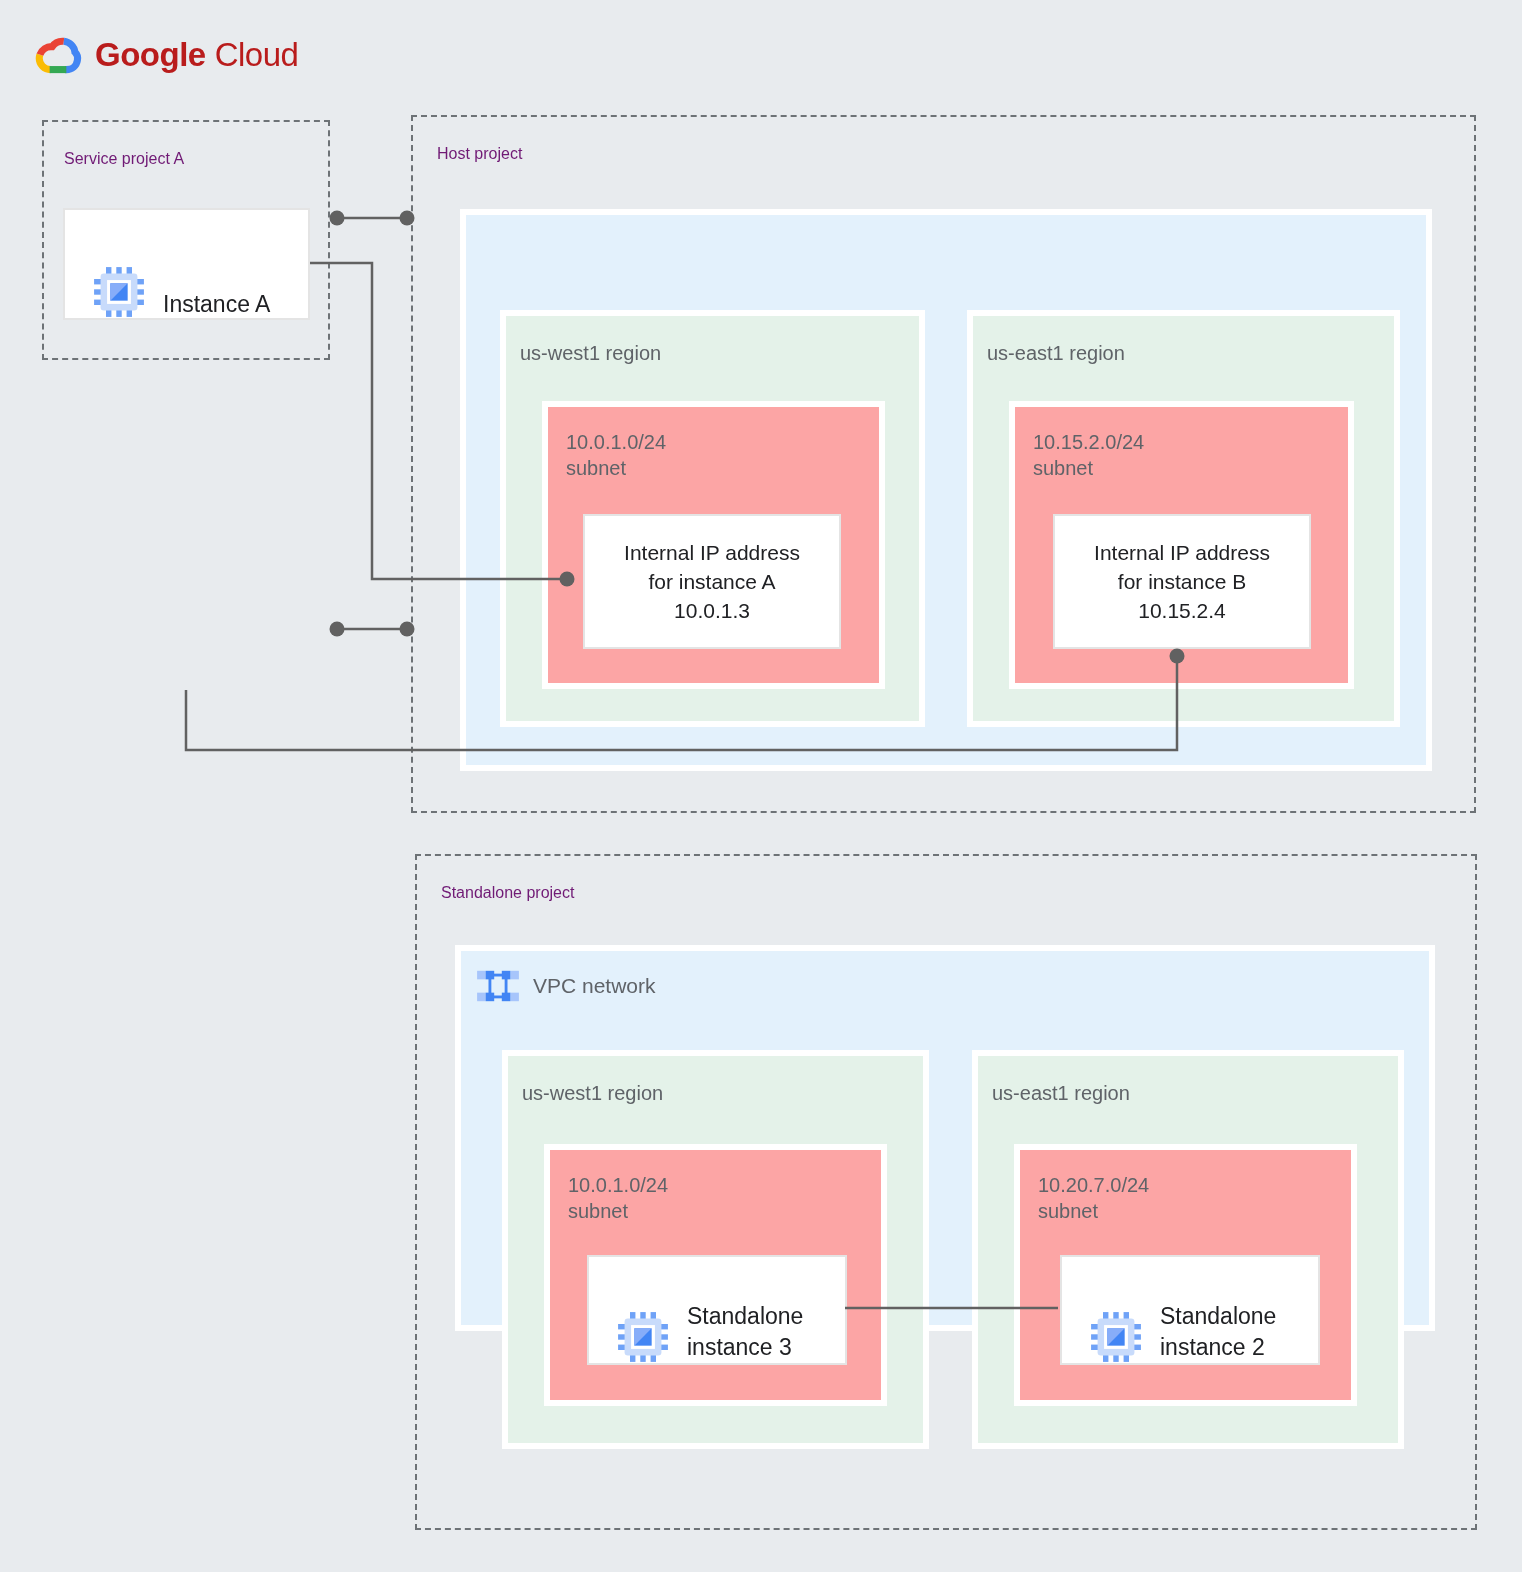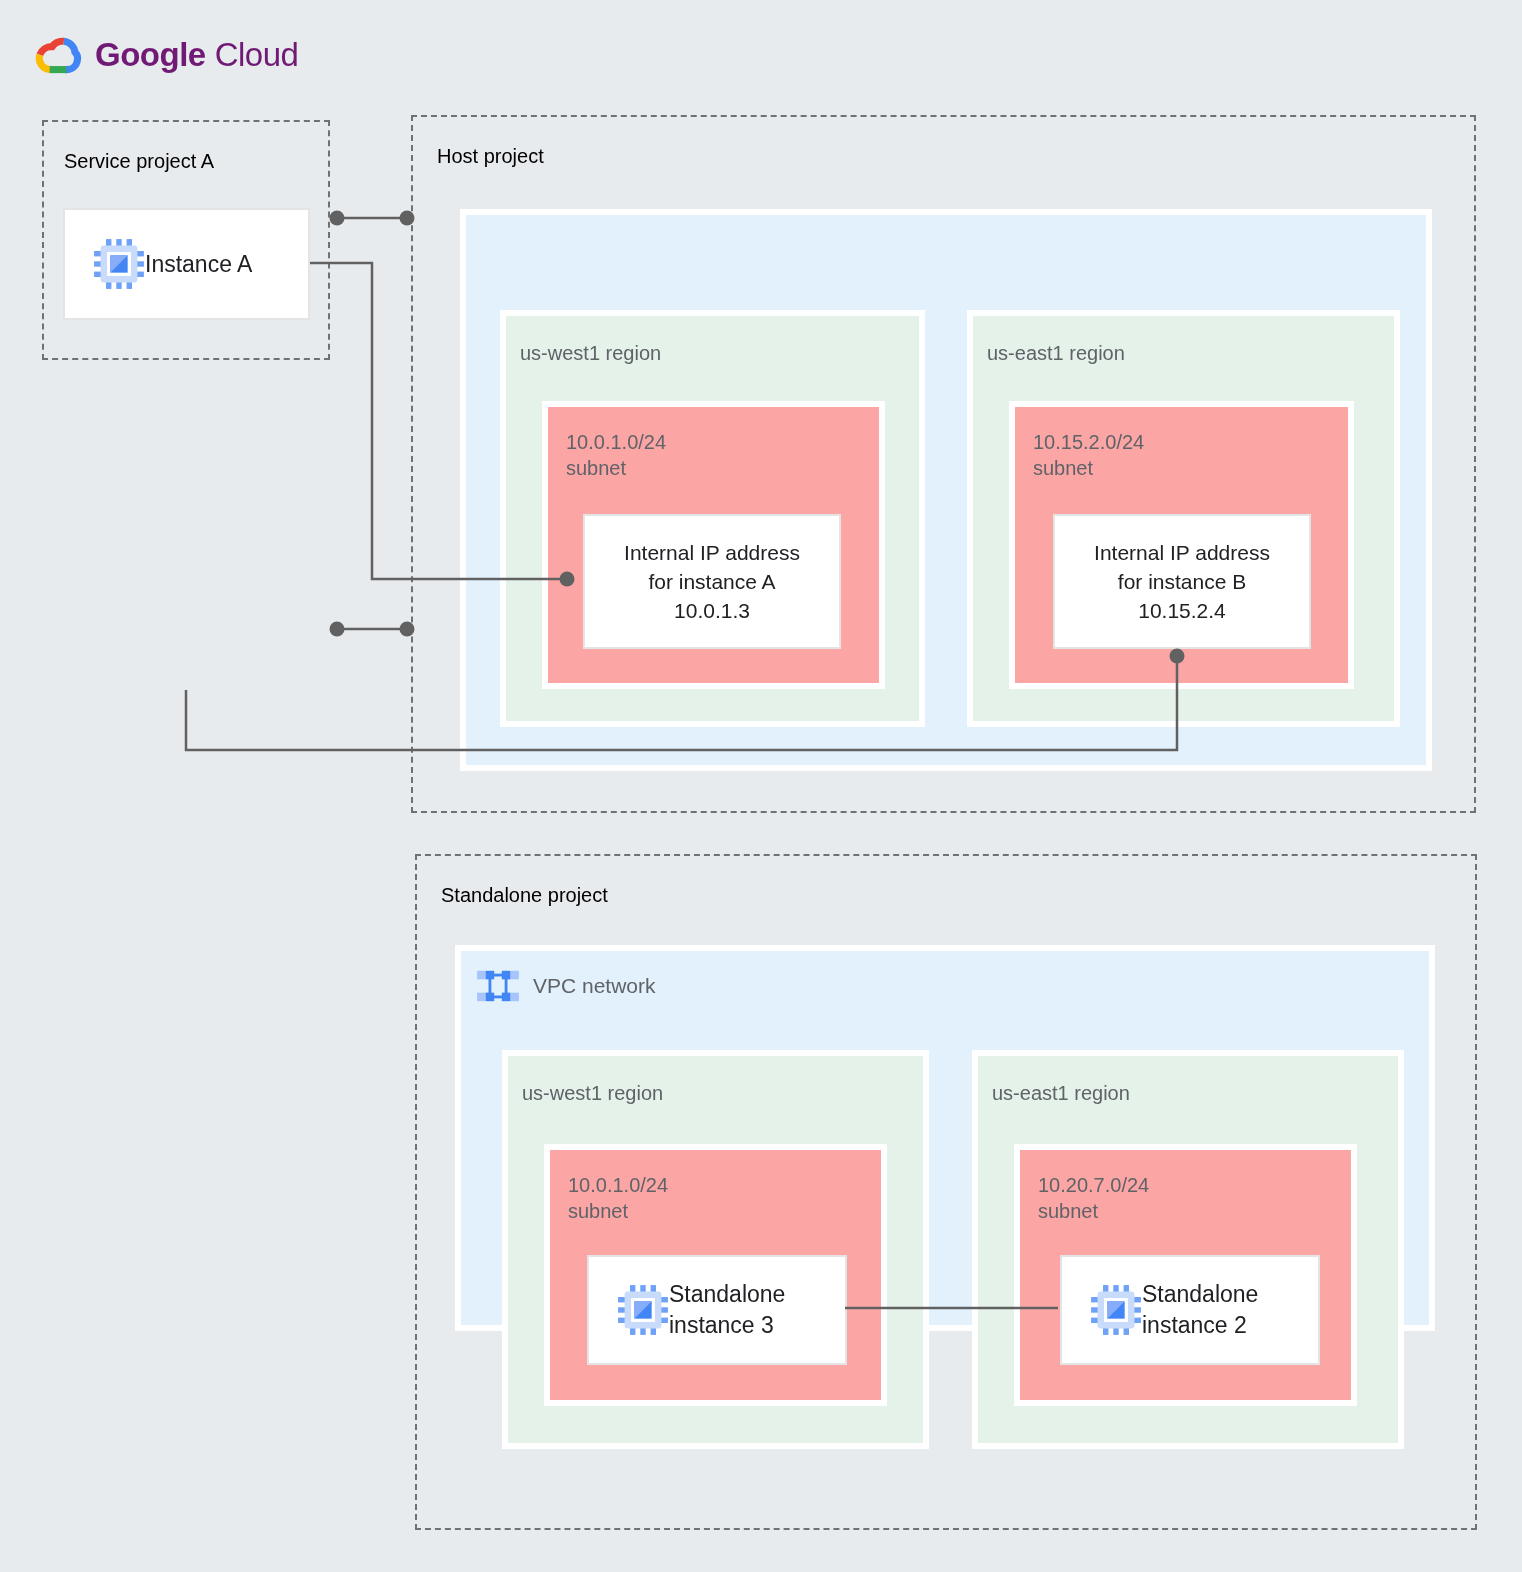"Google" .logo-text { color: #701a75 -> #b91c1c }
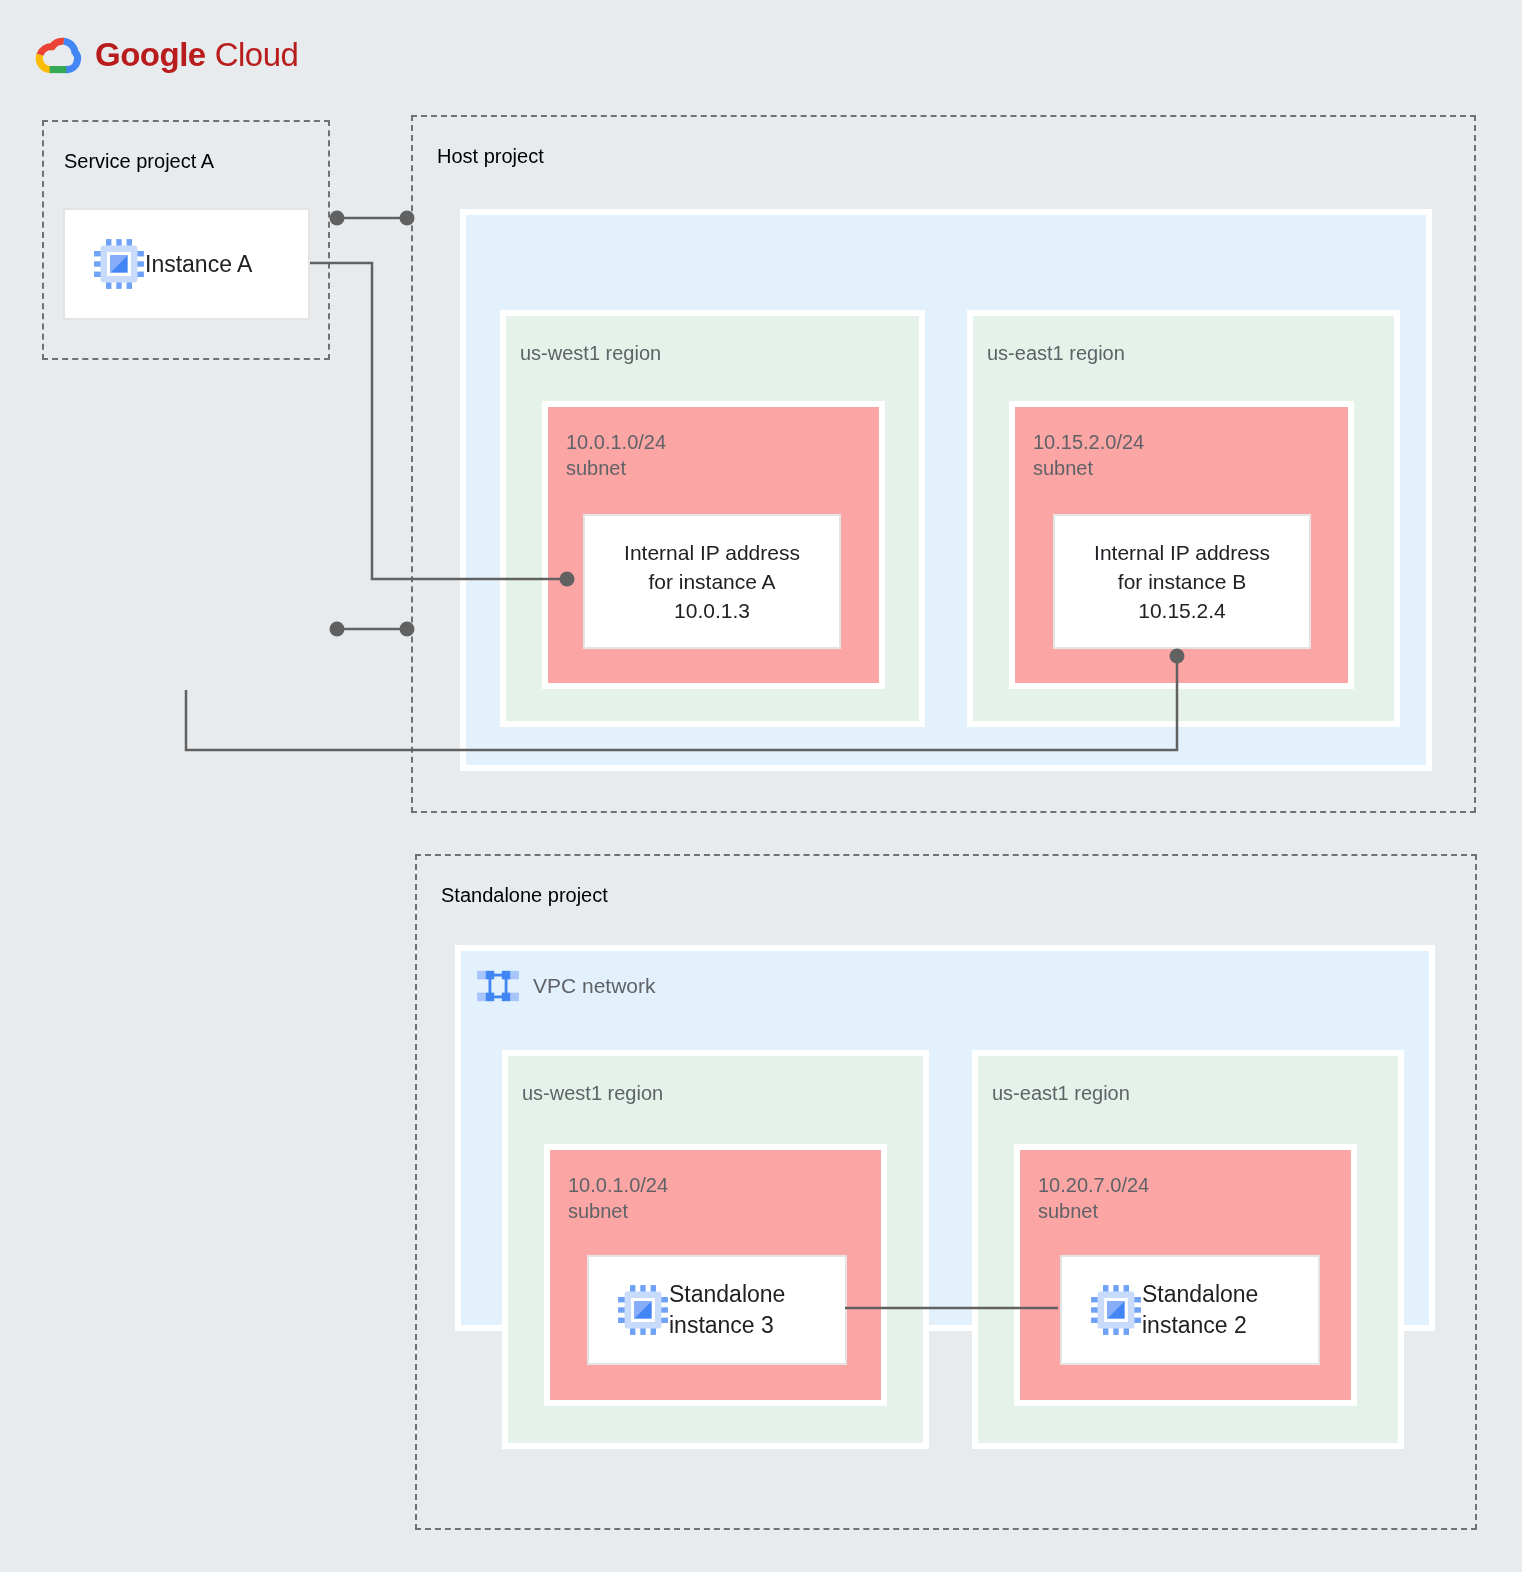"Service project A" .proj-label { color: #000000 -> #701a75; font-size: 20px -> 16px }
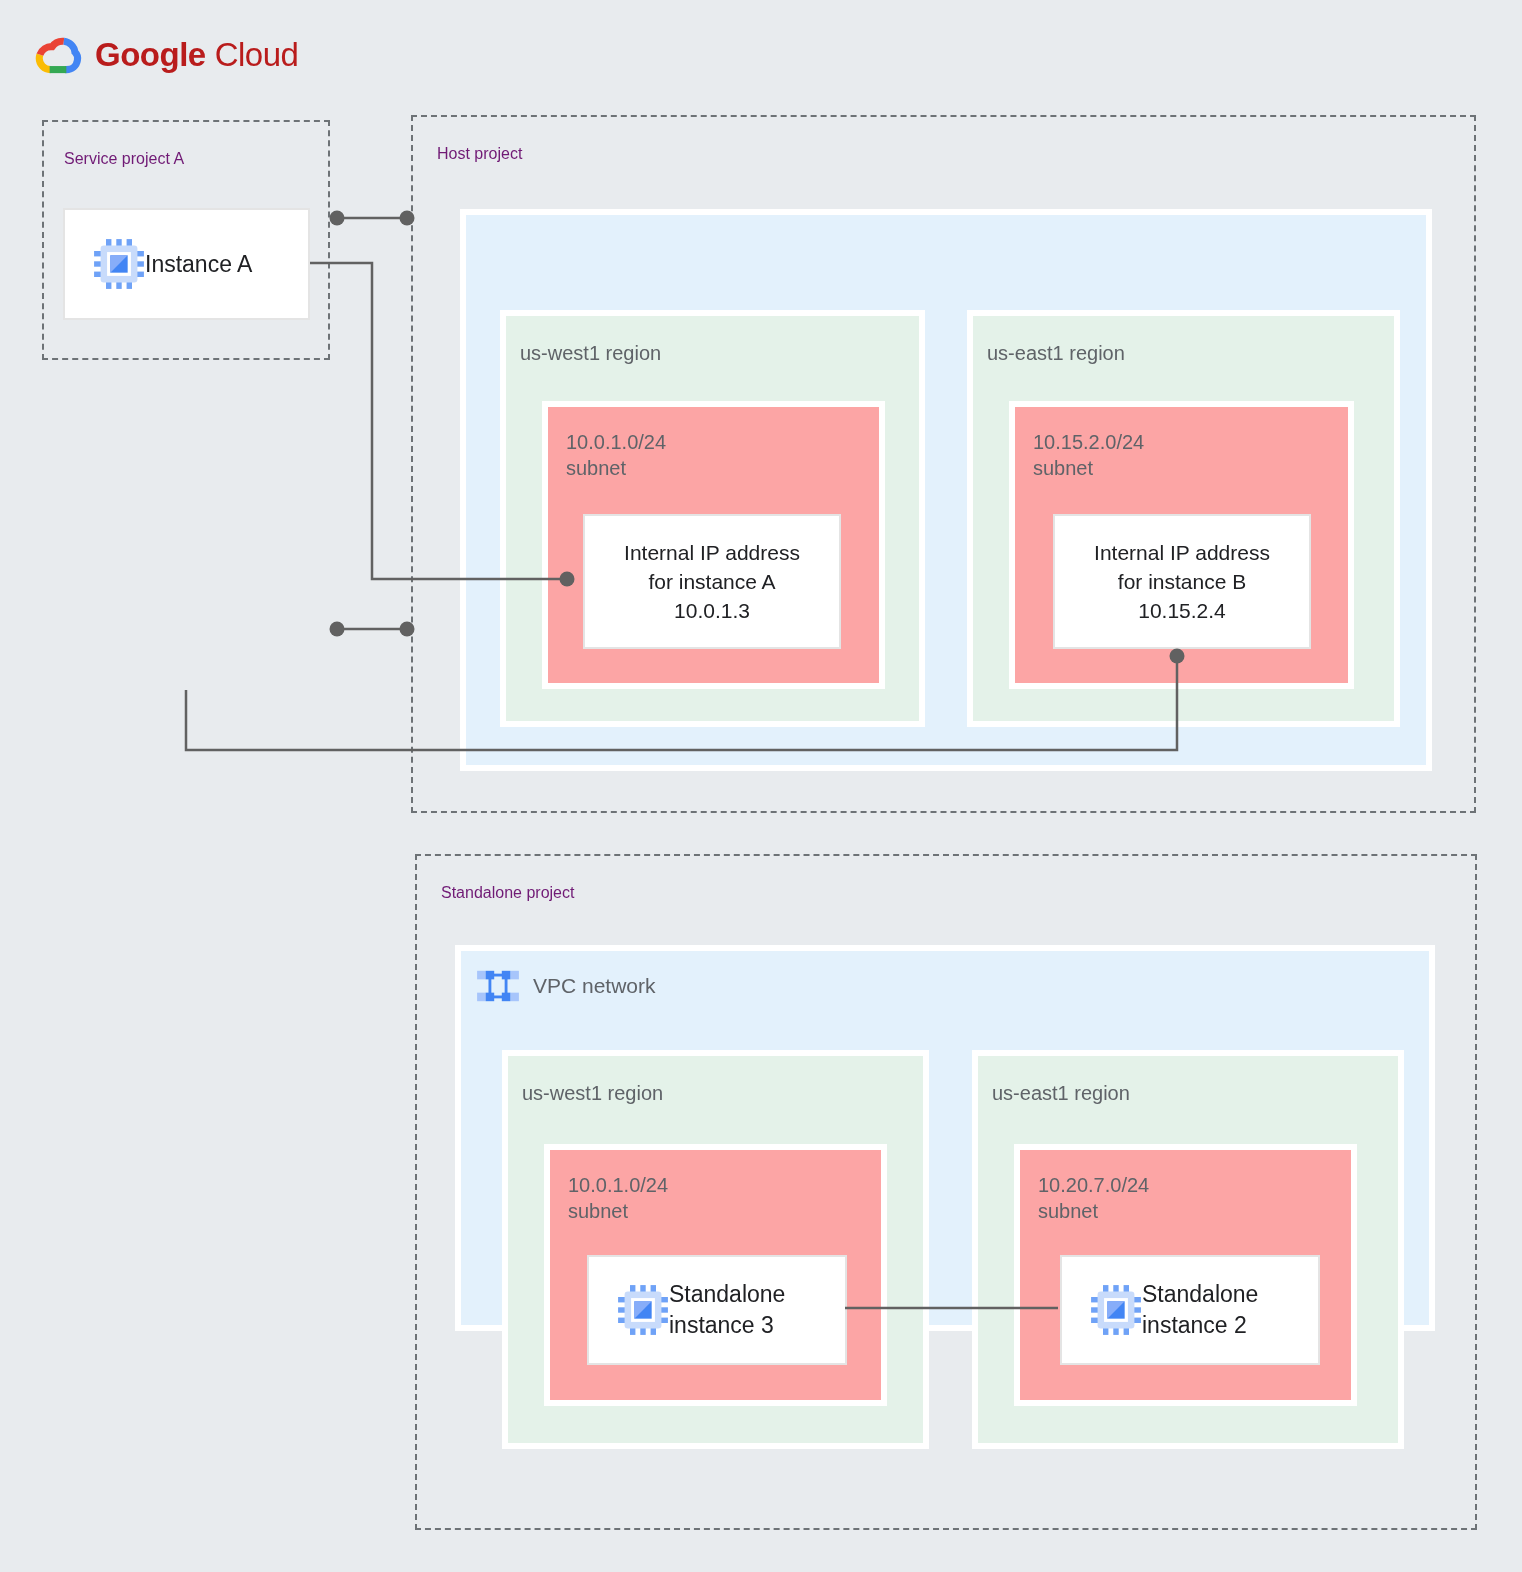"Instance A" .inst-card { align-items: center -> flex-end; gap: none -> 18px }
